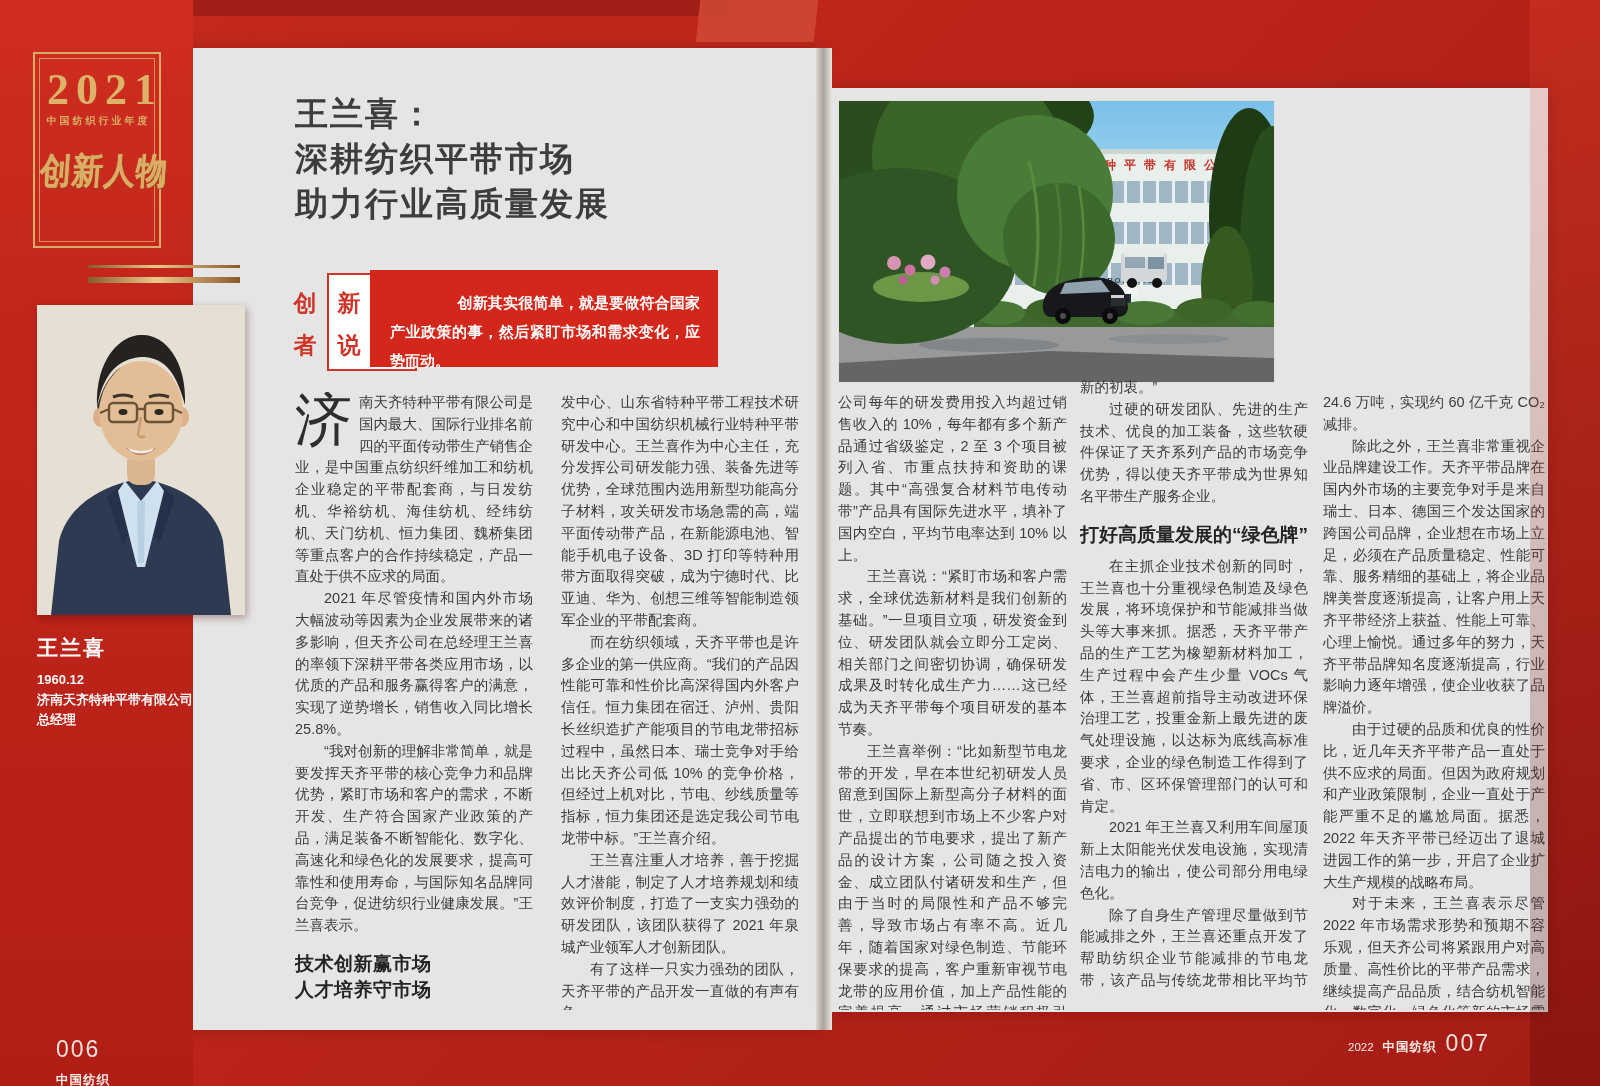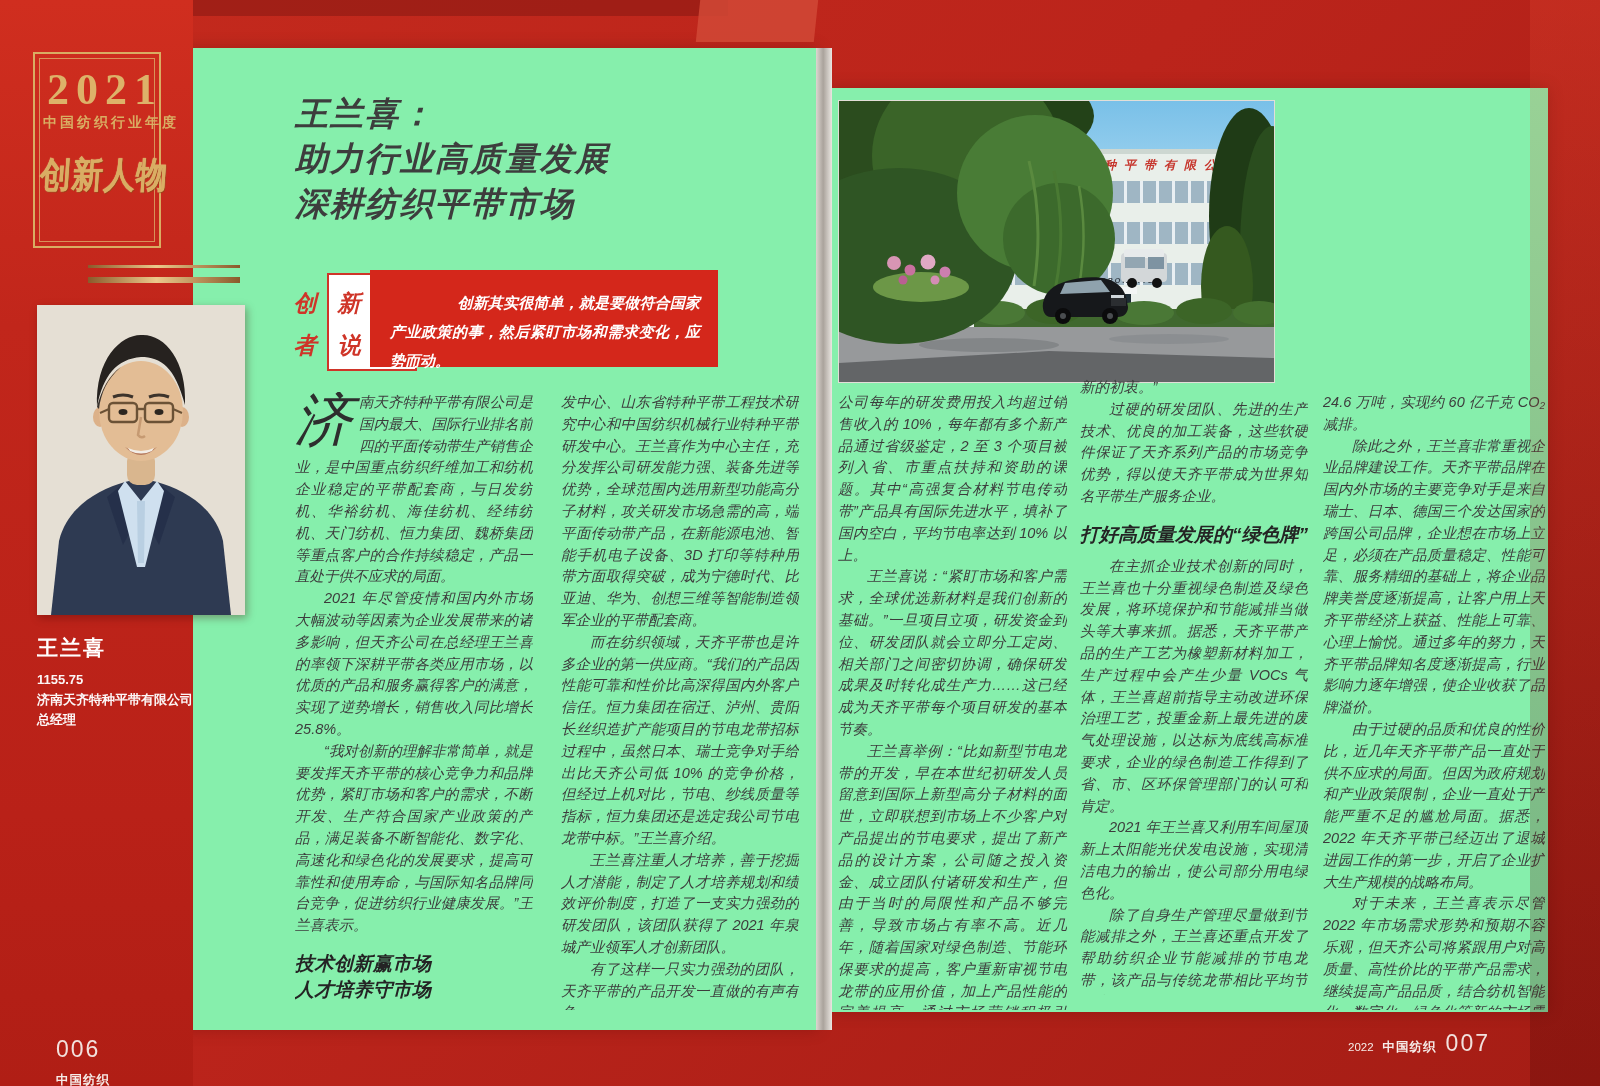"中国纺织行业年度" .badge-subtitle { font-size: 14px -> 10px }
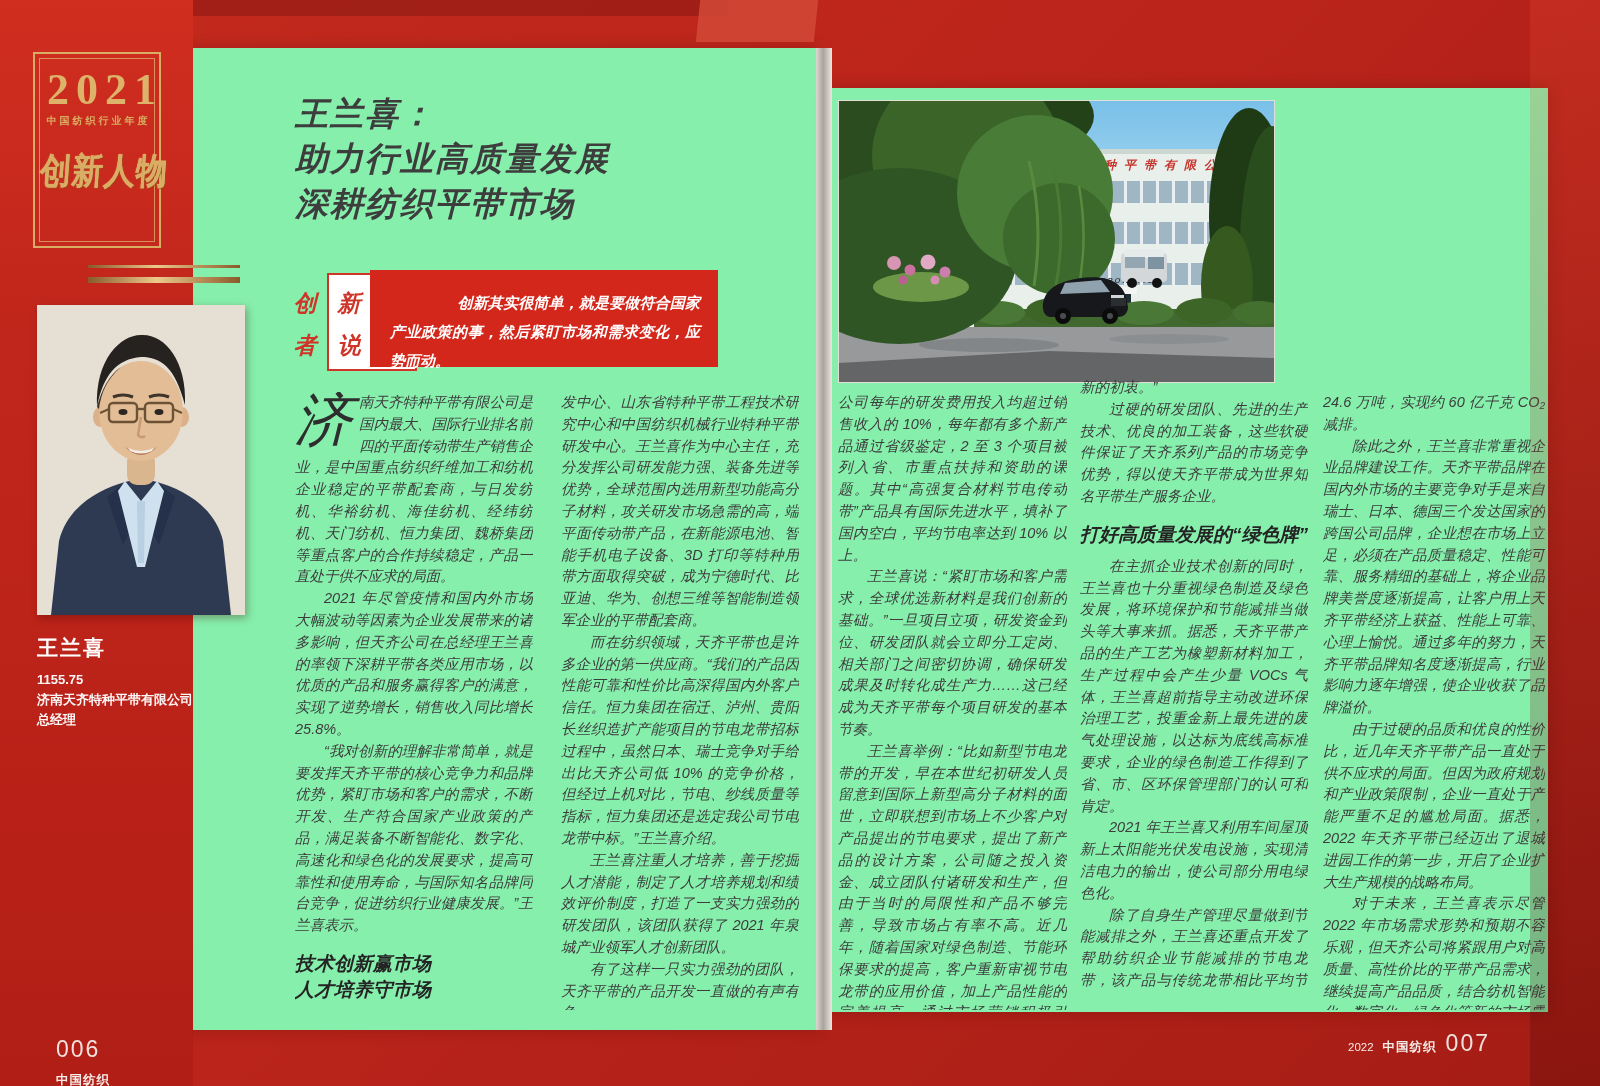"王兰喜：" .page { background: #86efac -> #e5e5e5; font-style: italic -> none }
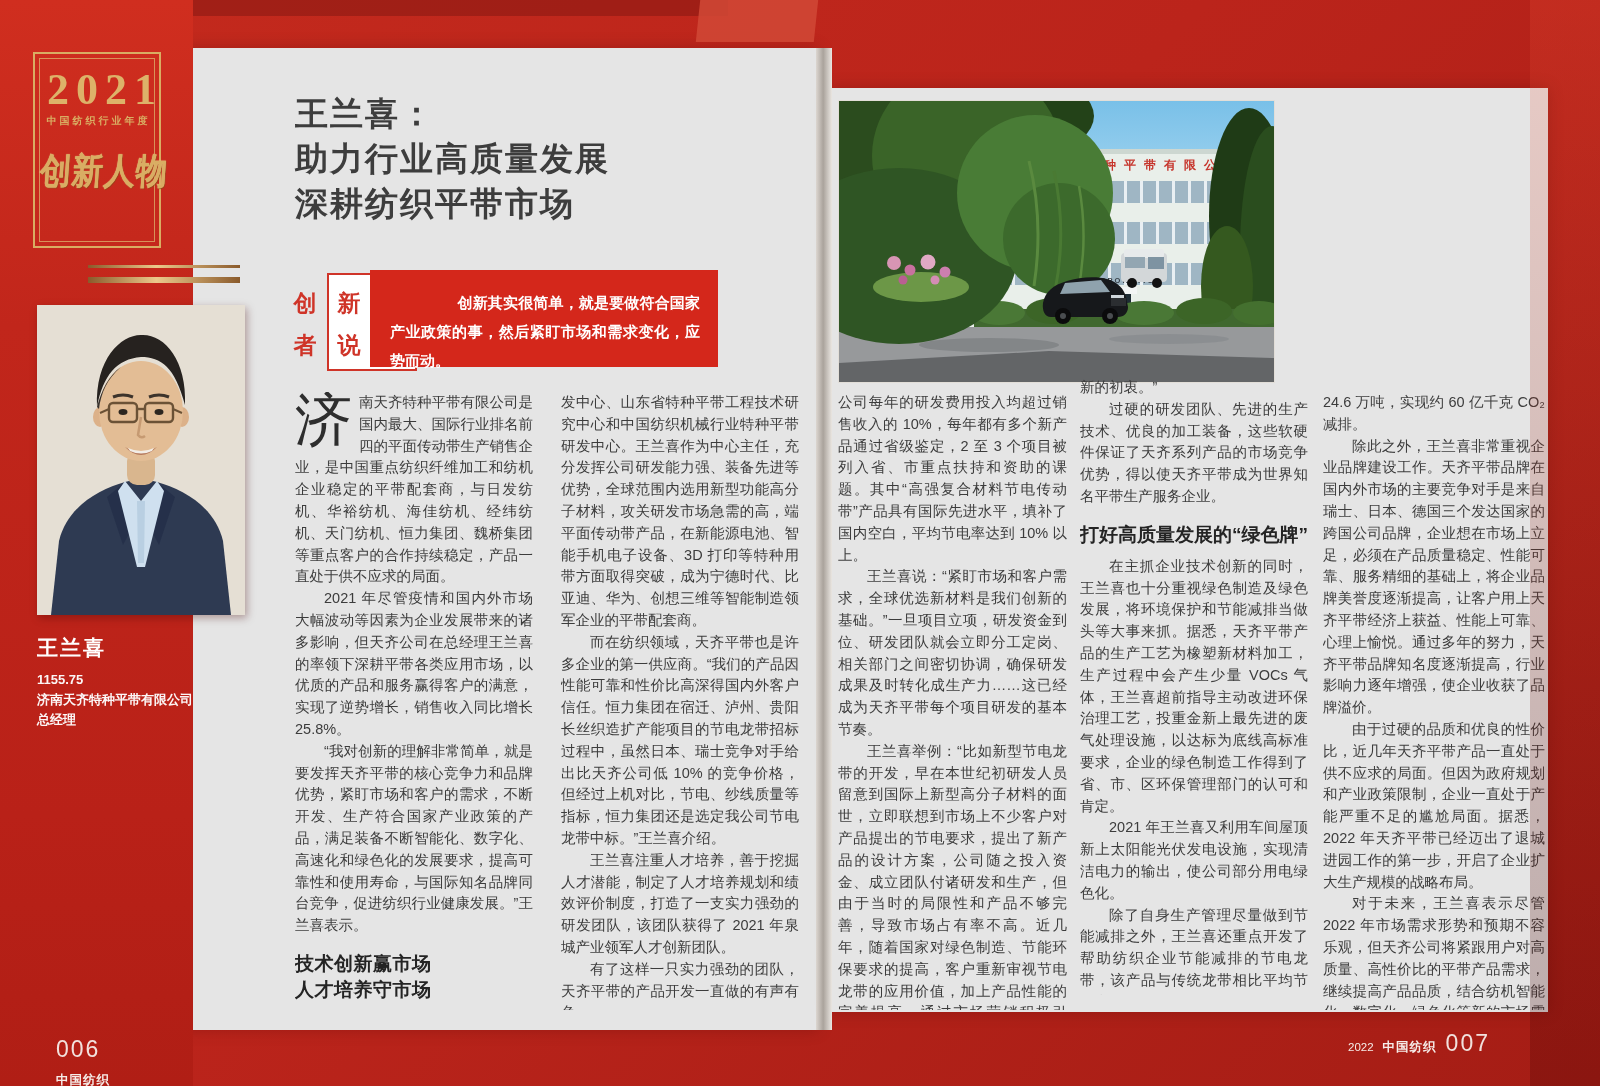"助力行业高质量发展" div { order: before "深耕纺织平带市场" -> after "深耕纺织平带市场" }
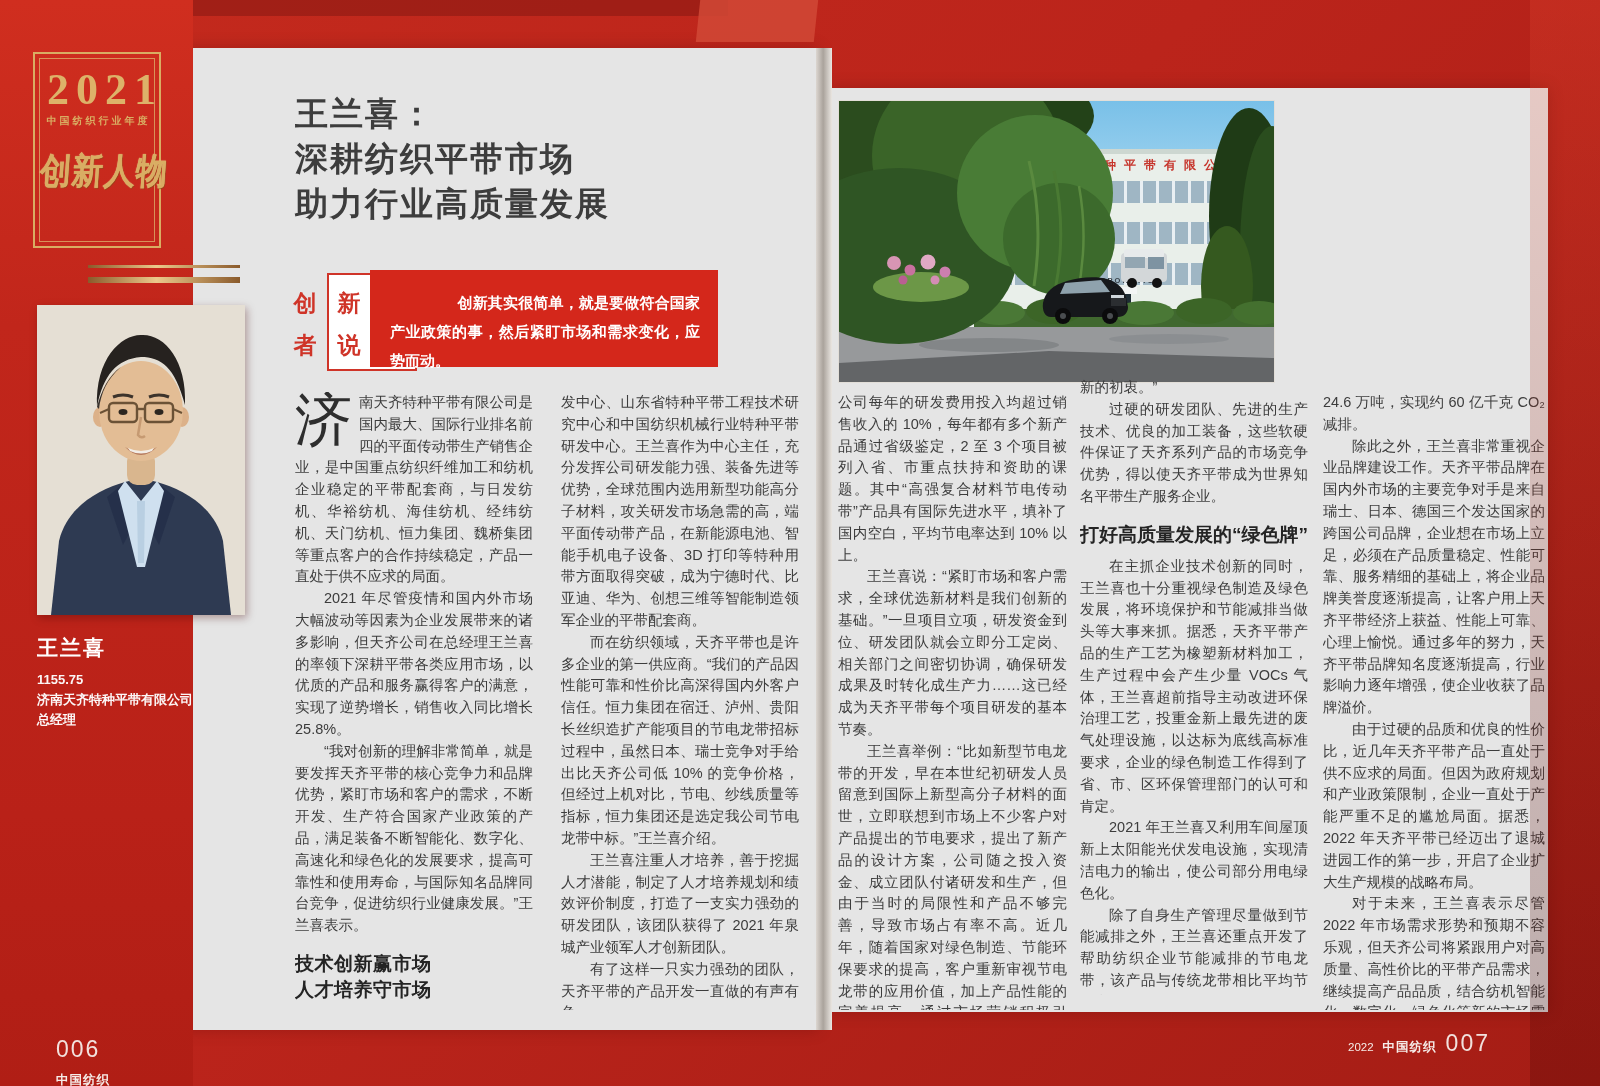"1155.75" div.profile-line { text: 1155.75 -> 1960.12 }
